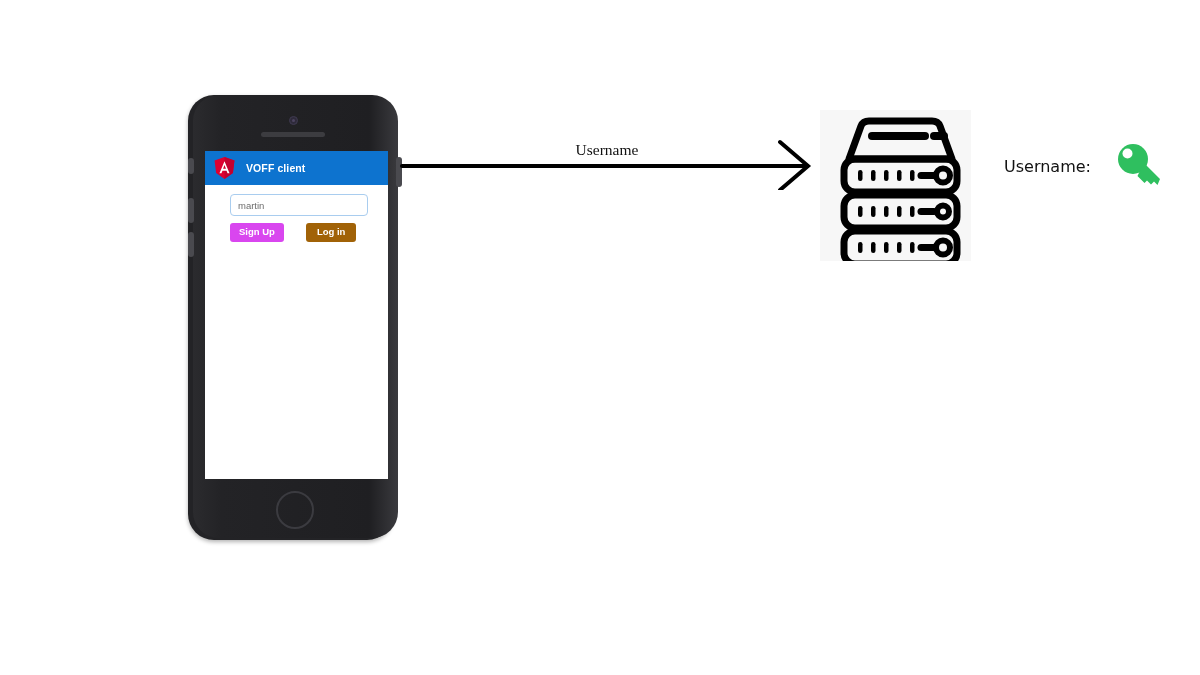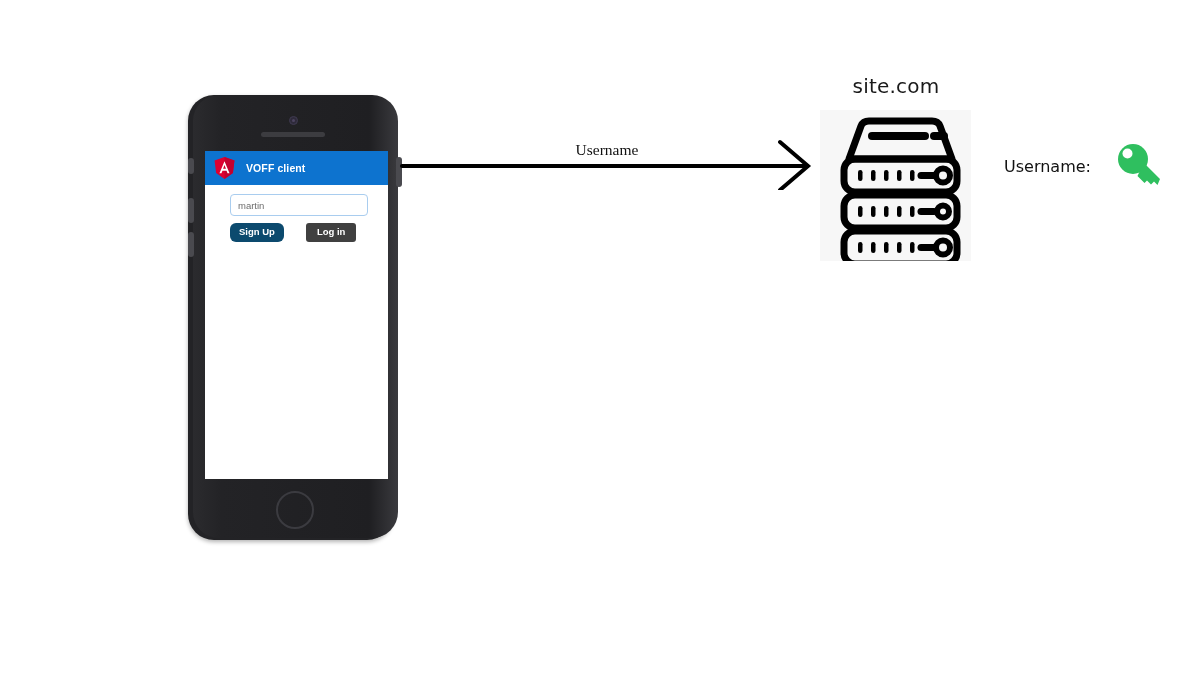"site.com" div { html: <div>site.com</div> -> none }
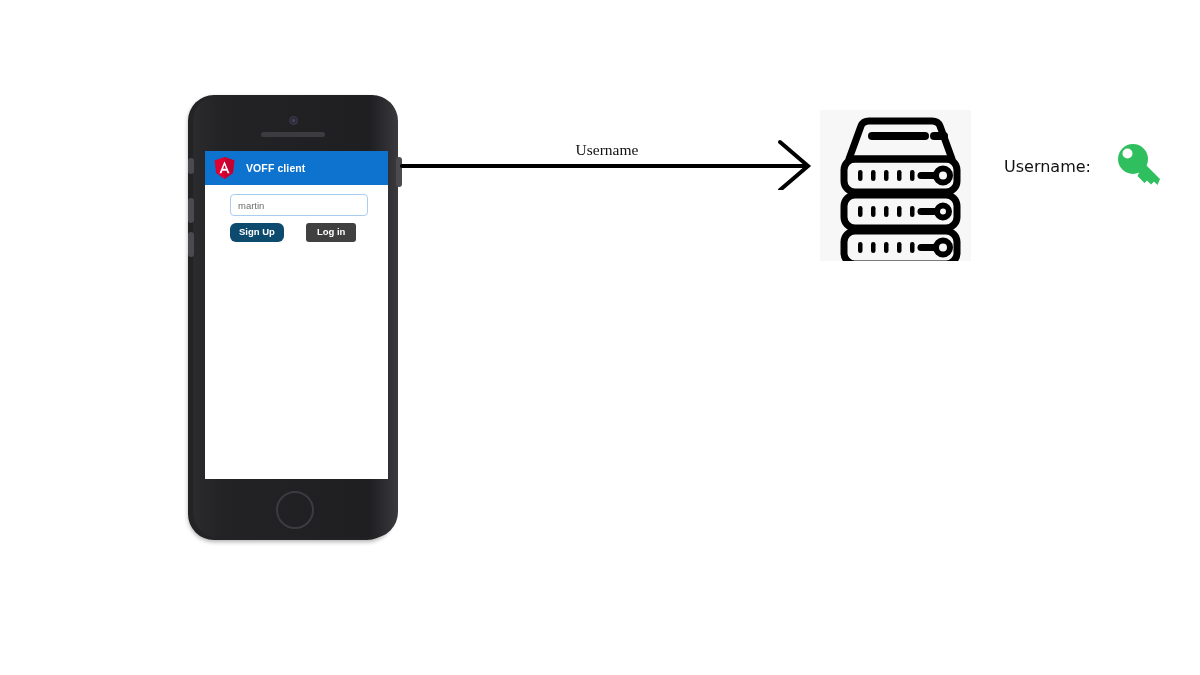"Sign Up" .btn-signup { background: #0c4a6e -> #d946ef; border-radius: 6px -> none }
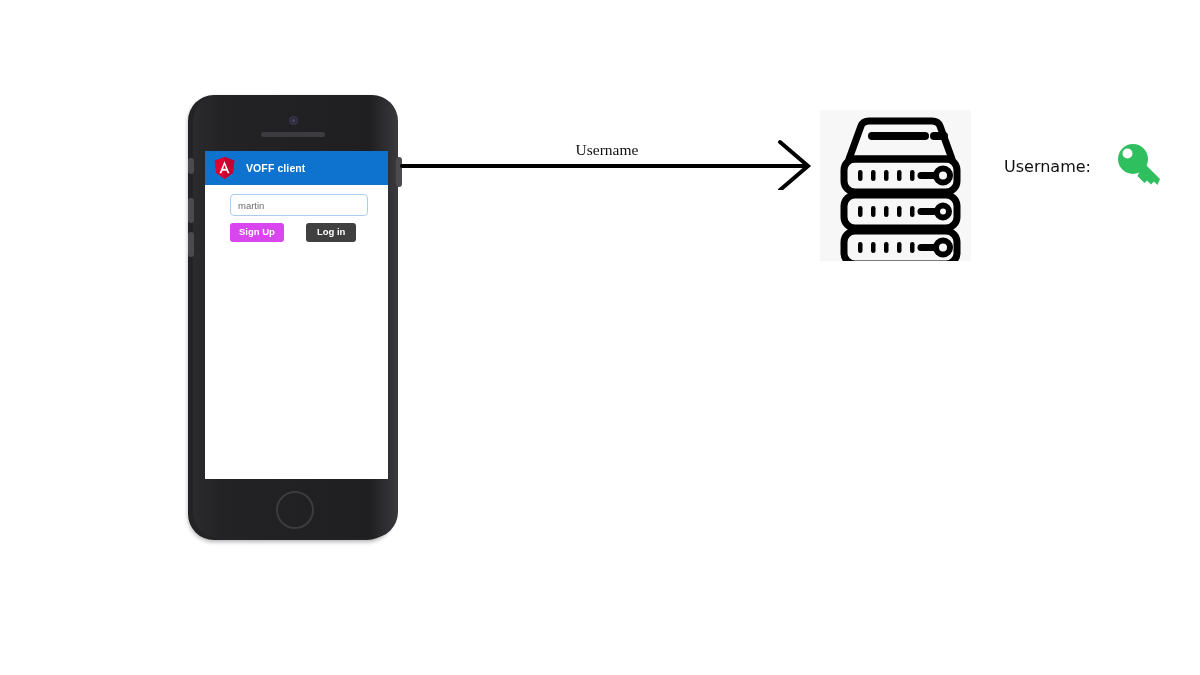"Log in" .btn-login { background: #404040 -> #a16207 }
